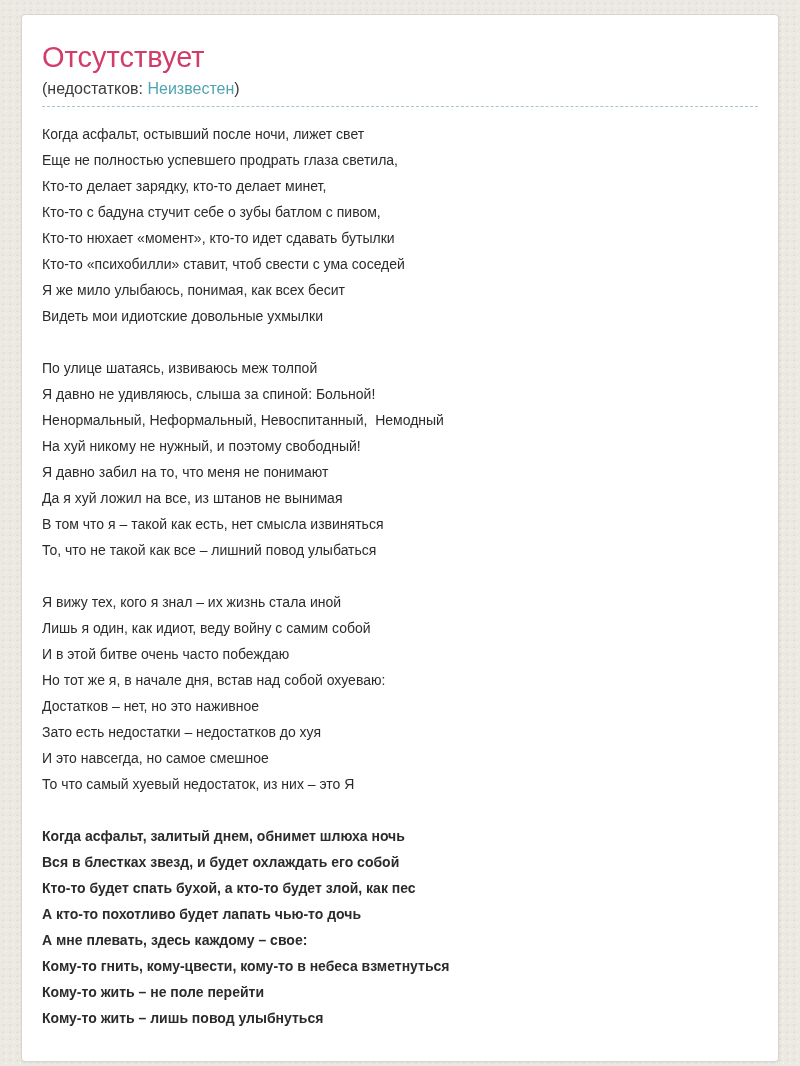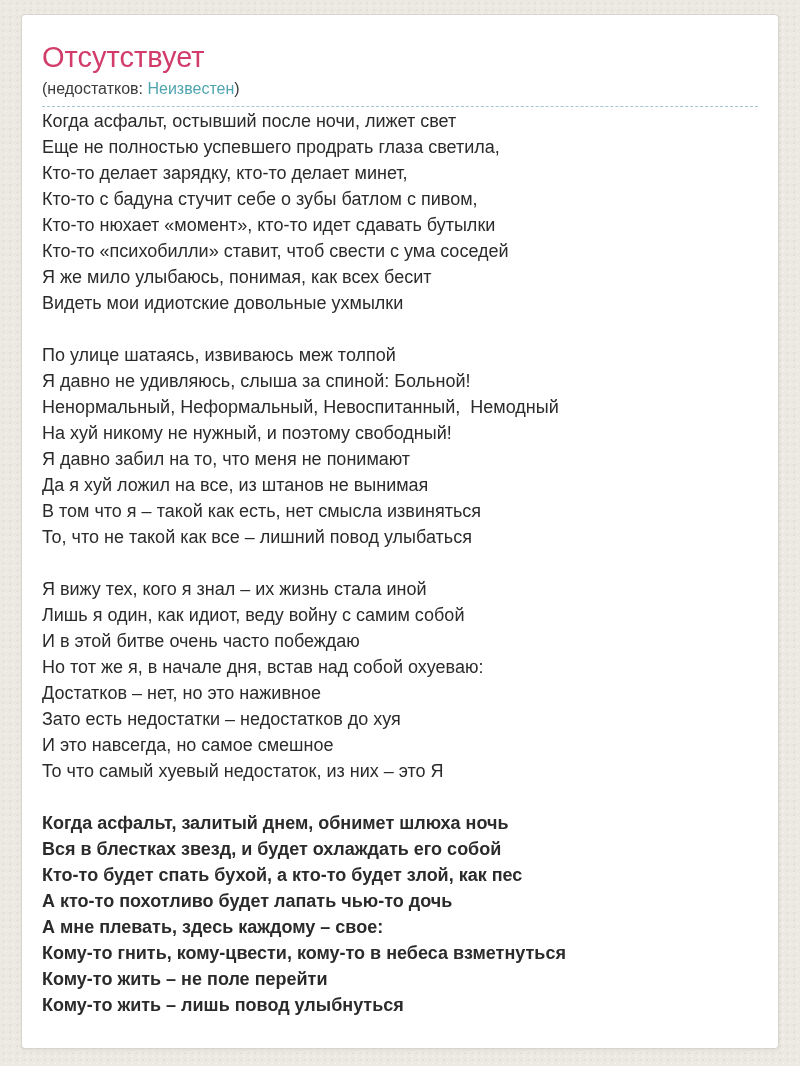"Когда асфальт, остывший после ночи," .lyrics { font-size: 18px -> 14px; margin-top: 1px -> 14px }
